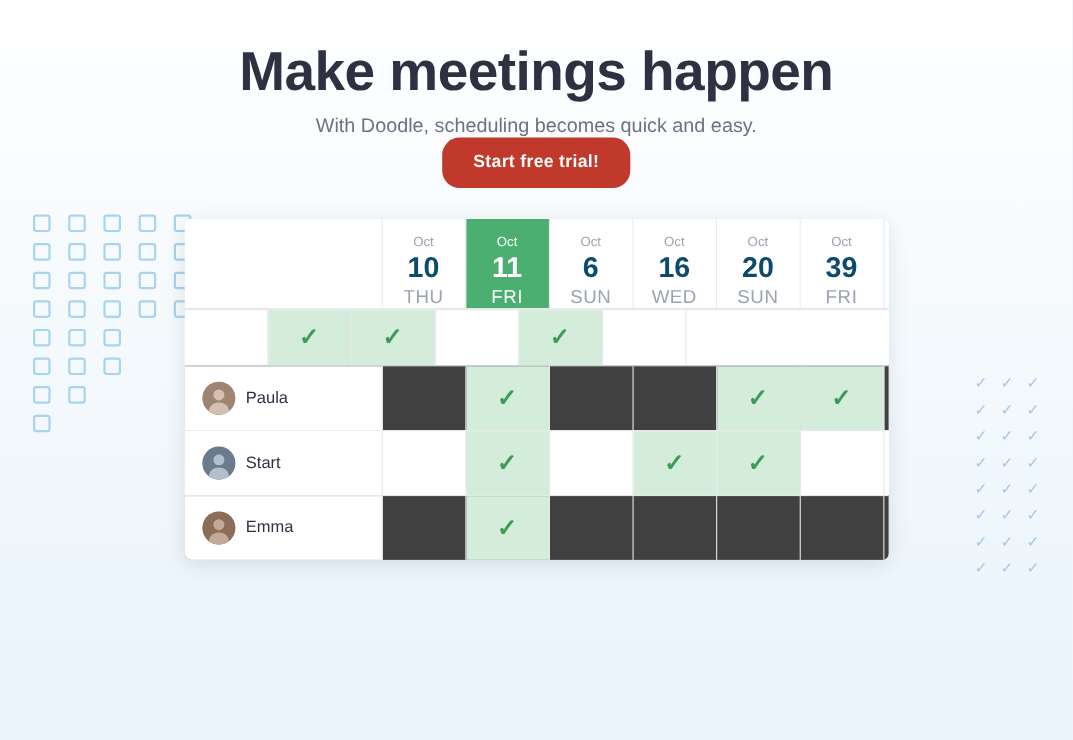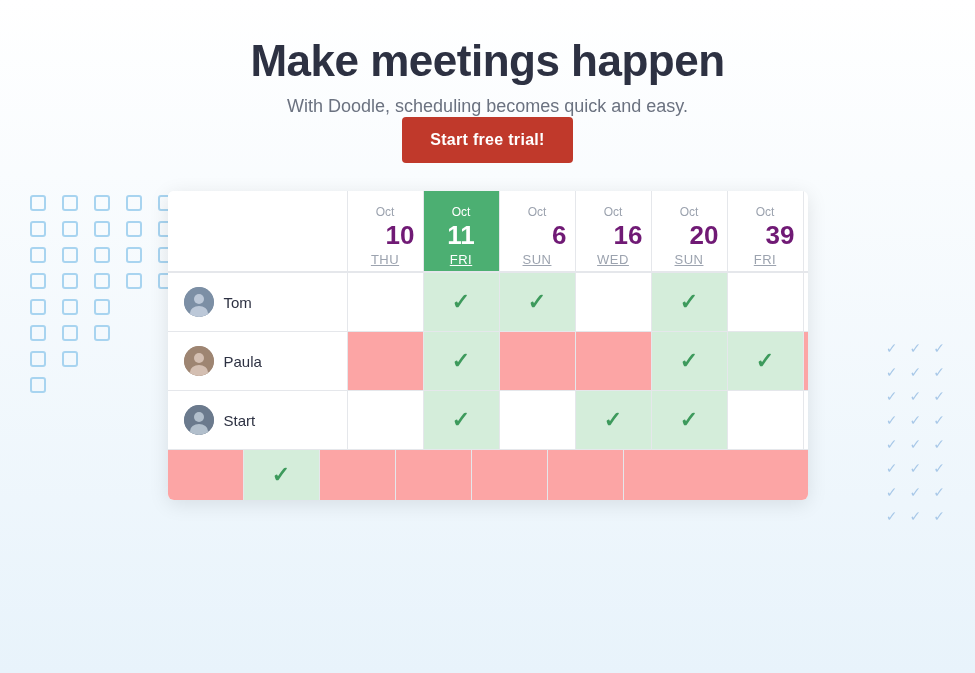"Make meetings happen" .main-title { font-size: 44px -> 50px }
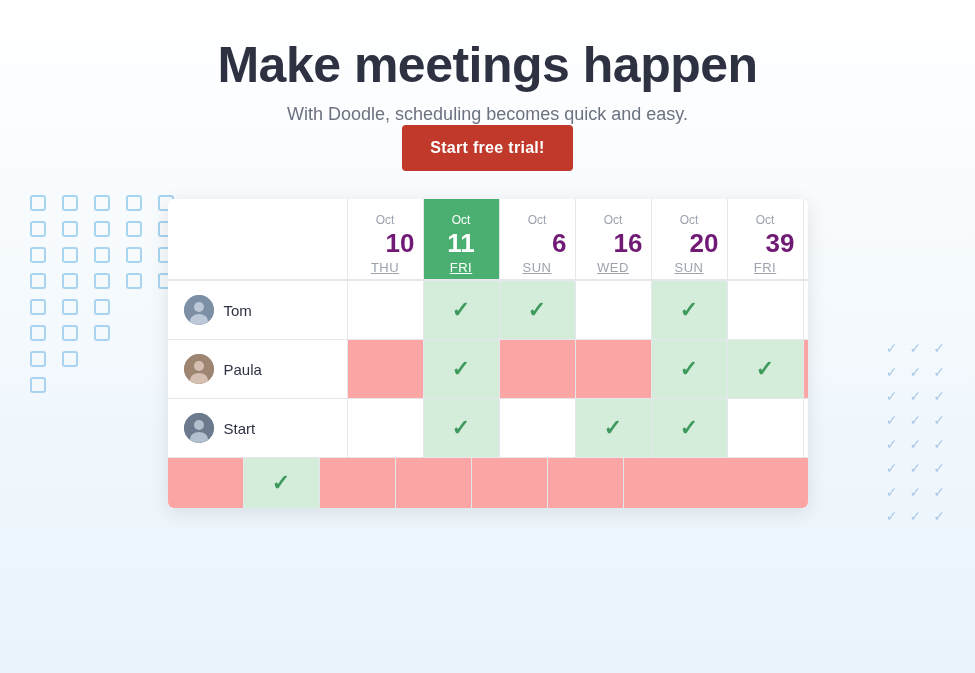"Start free trial!" .cta-button { border-radius: 4px -> 16px }
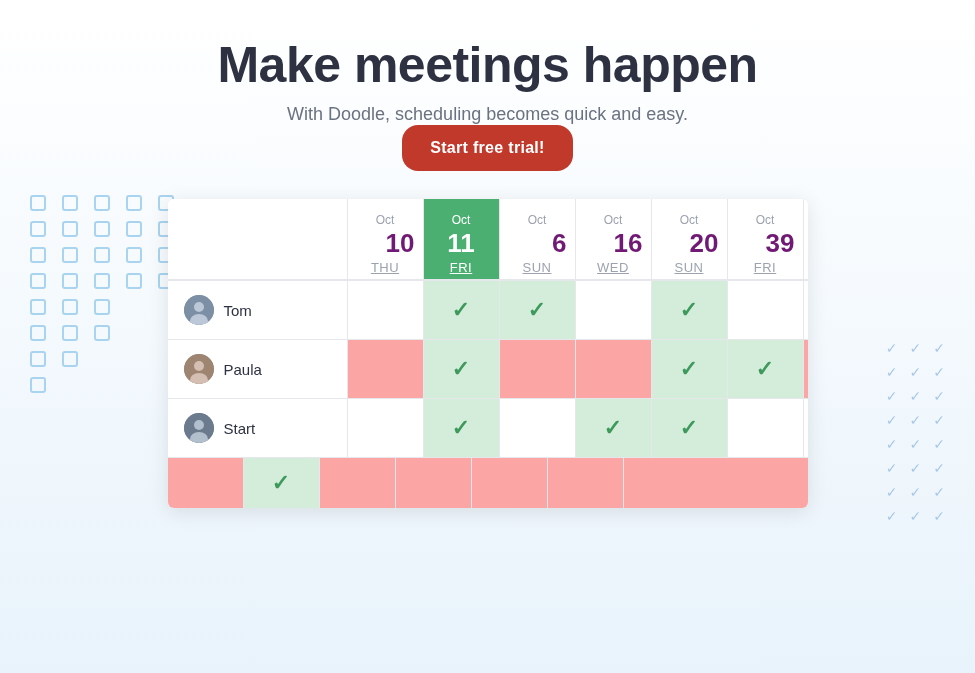"10" .cal-date-cell:not(.highlighted) .day-num { color: #701a75 -> #0c4a6e; text-align: right -> none }
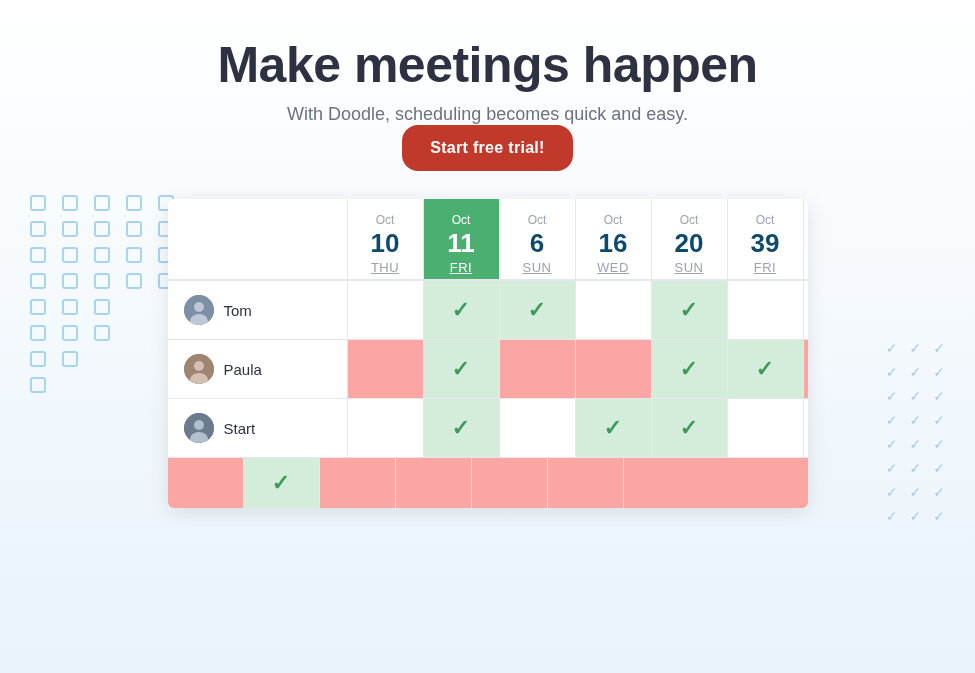"THU" .cal-date-cell .day-name { font-size: 13px -> 17px; text-decoration: underline -> none }
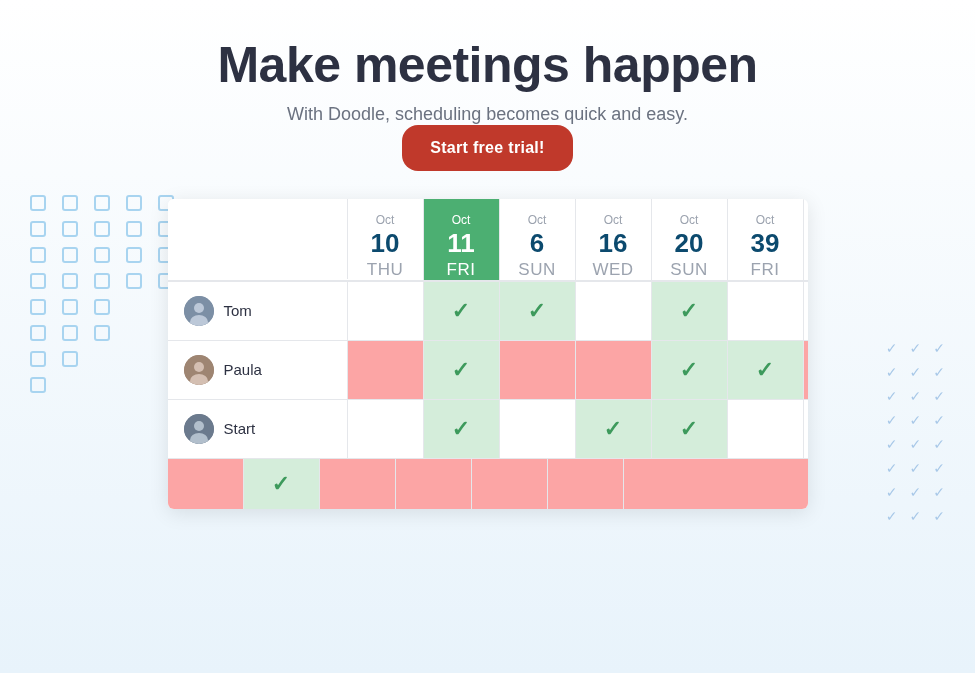"Tom" div.cal-person-cell { html: <div> <div> <svg> <rect></rect> <circle></circle> <ellipse></ellipse> </svg> </div> <span>Tom</span> </div> -> none }
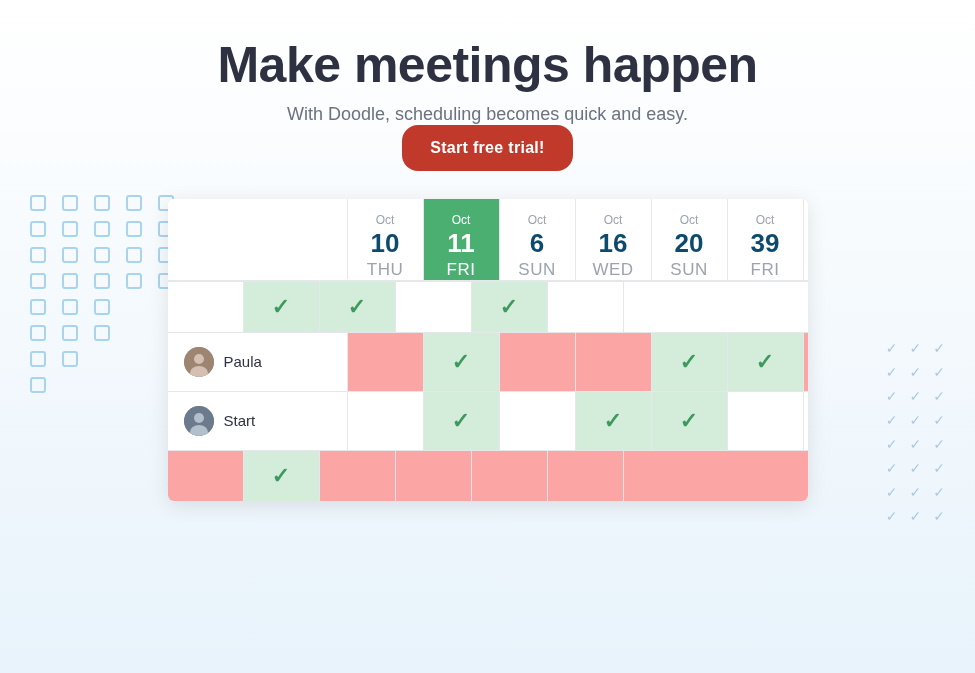"Paula" .cal-person-row { background: #fca5a5 -> #404040 }
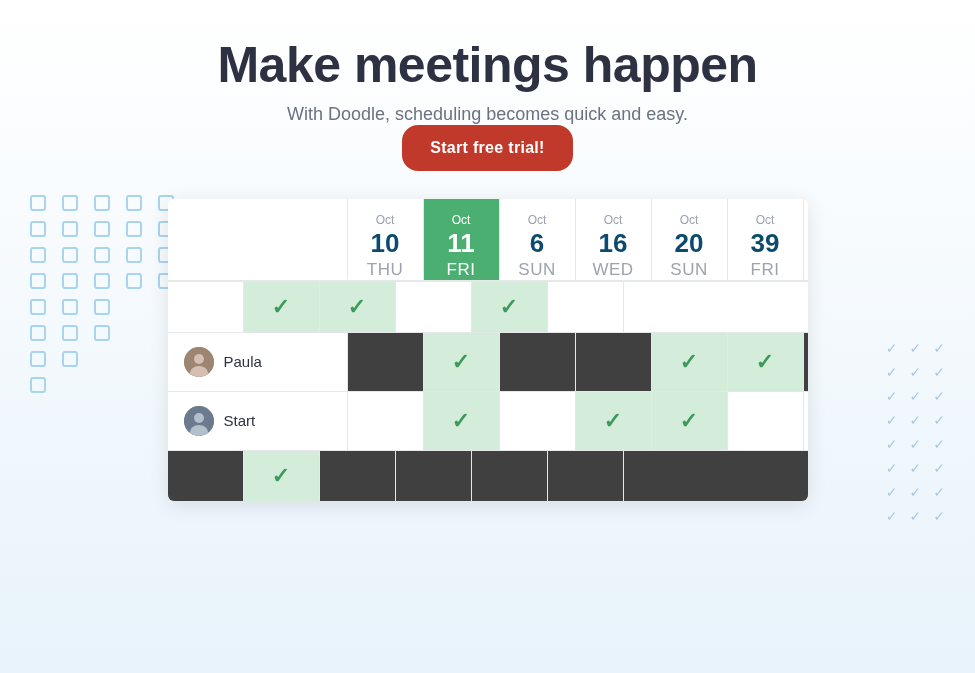"Emma" div.cal-person-cell { html: none -> <div> <div> <svg> <rect></rect> <circle></circle> <ellipse></ellipse> </svg> </div> <span>Emma</span> </div> }
